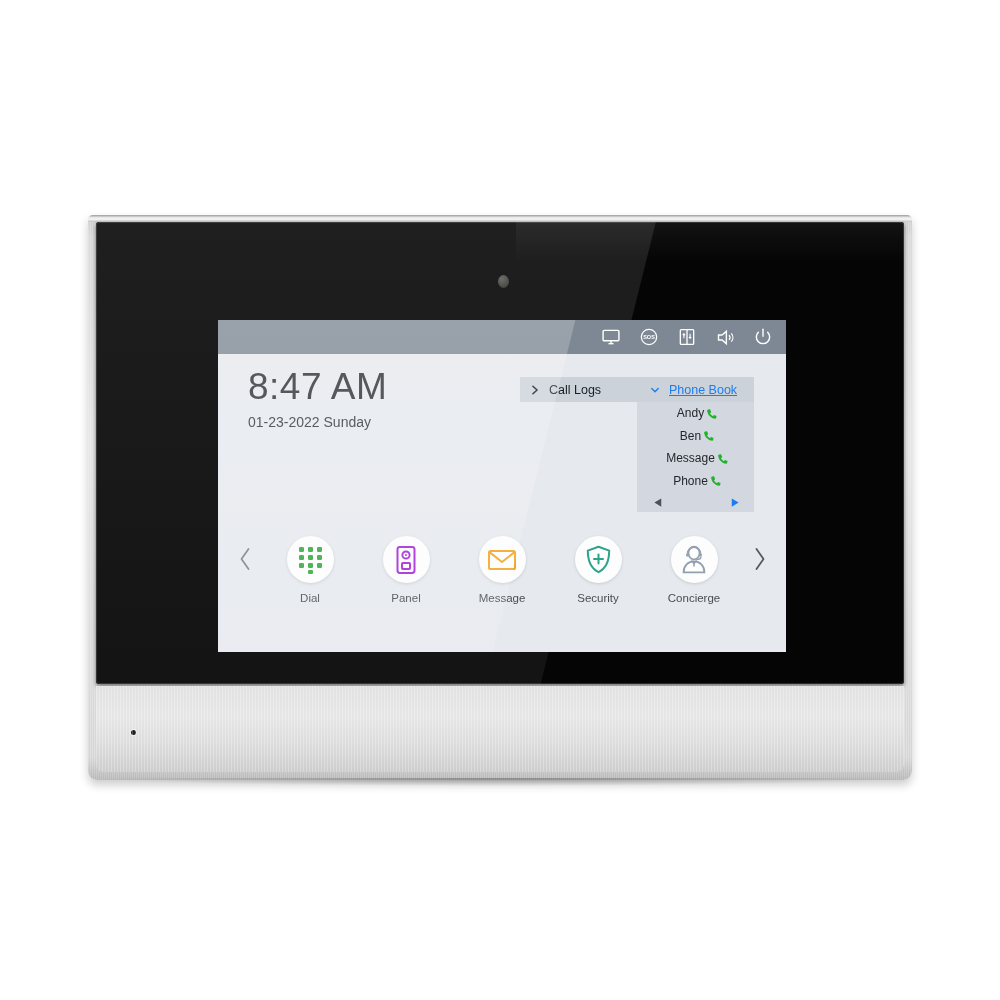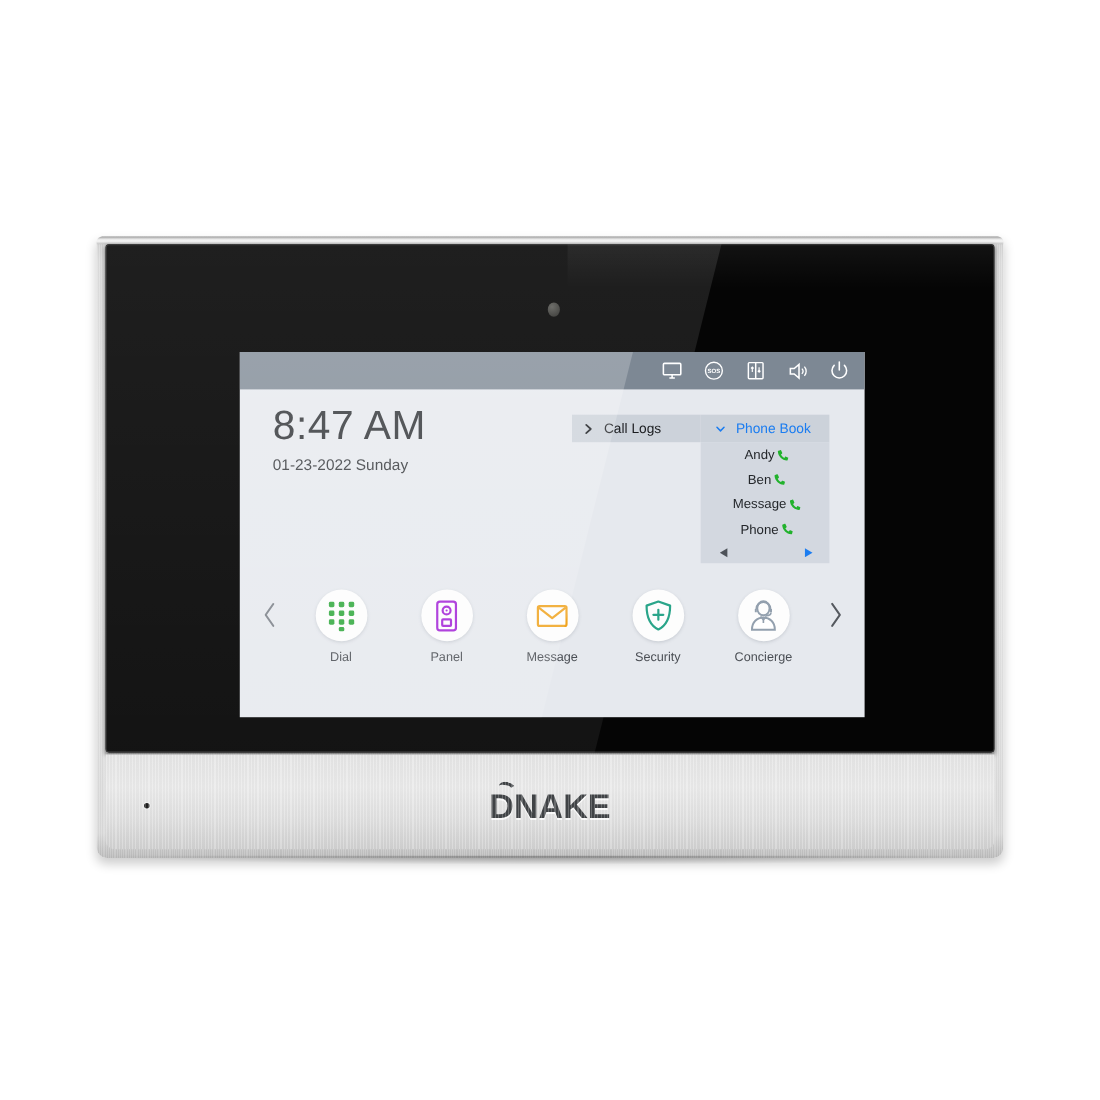"Phone Book" .tab-label-right { text-decoration: none -> underline }
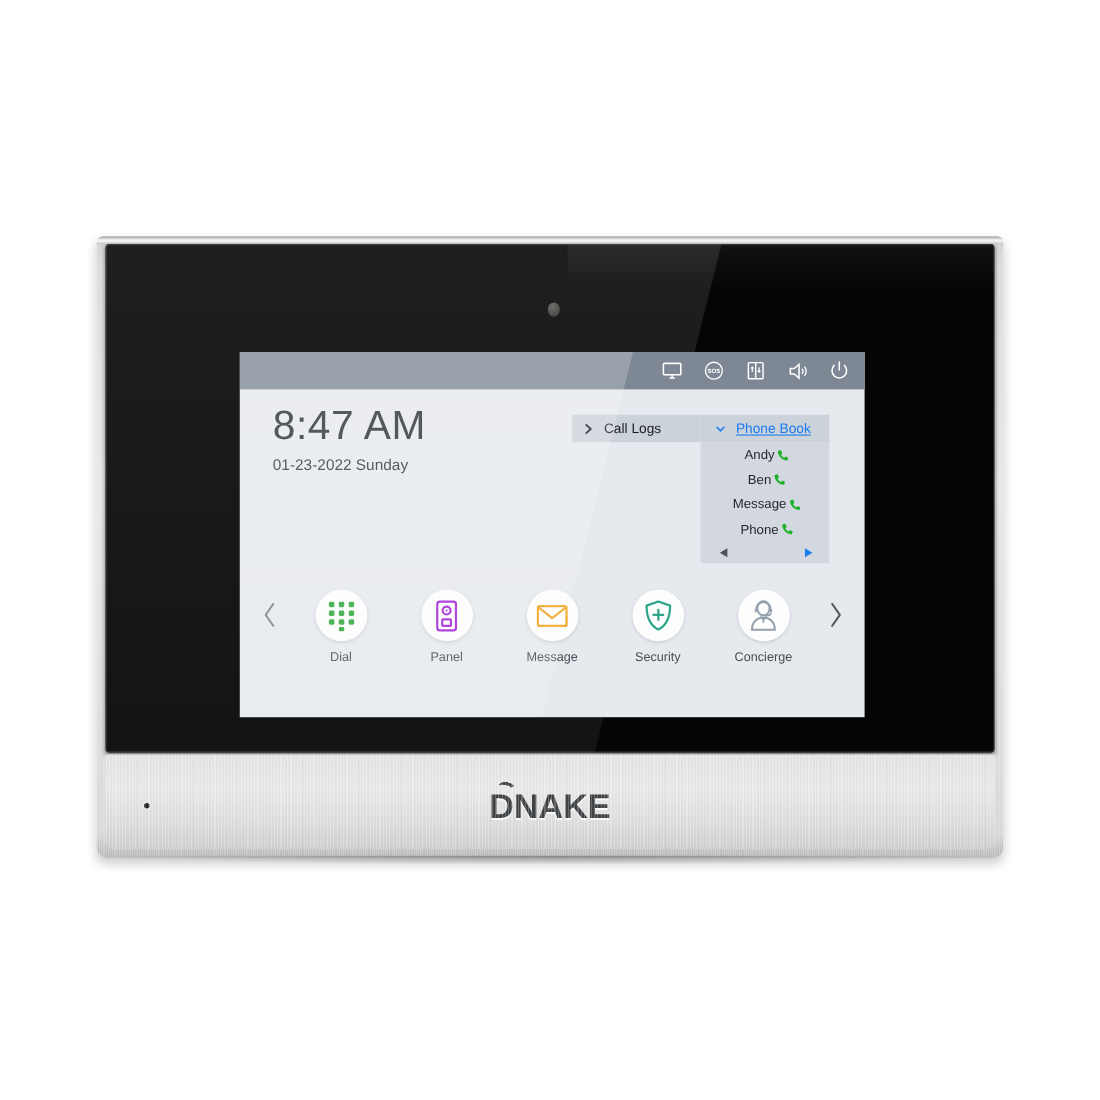"DNAKE" div.logo { html: <div> <span><span></span><span>DNAKE</span></span> </div> -> none }
